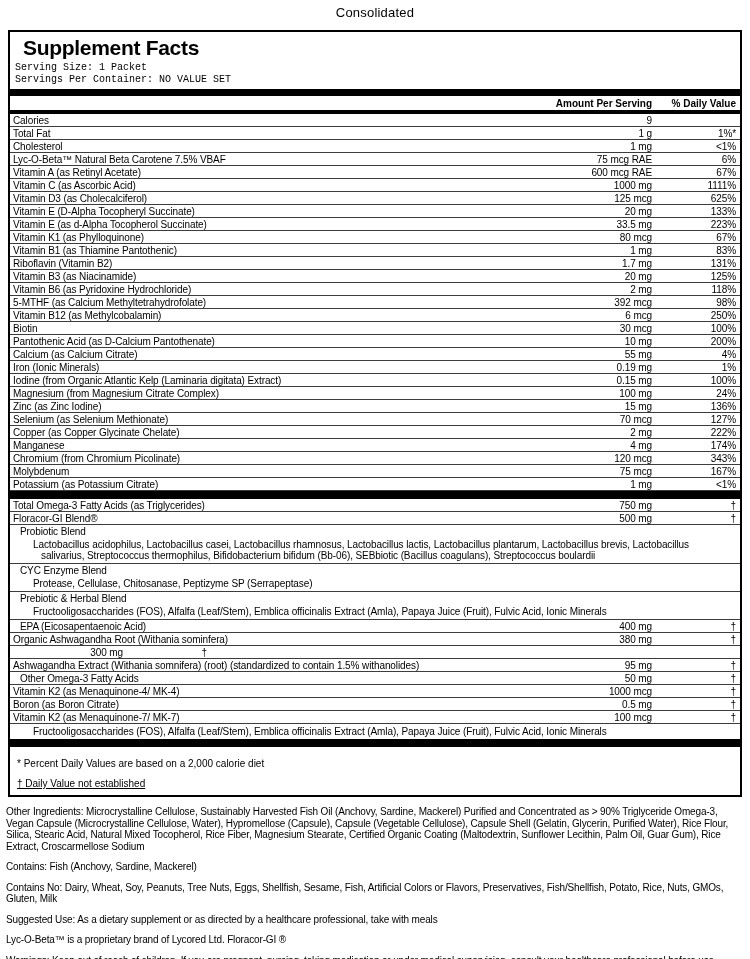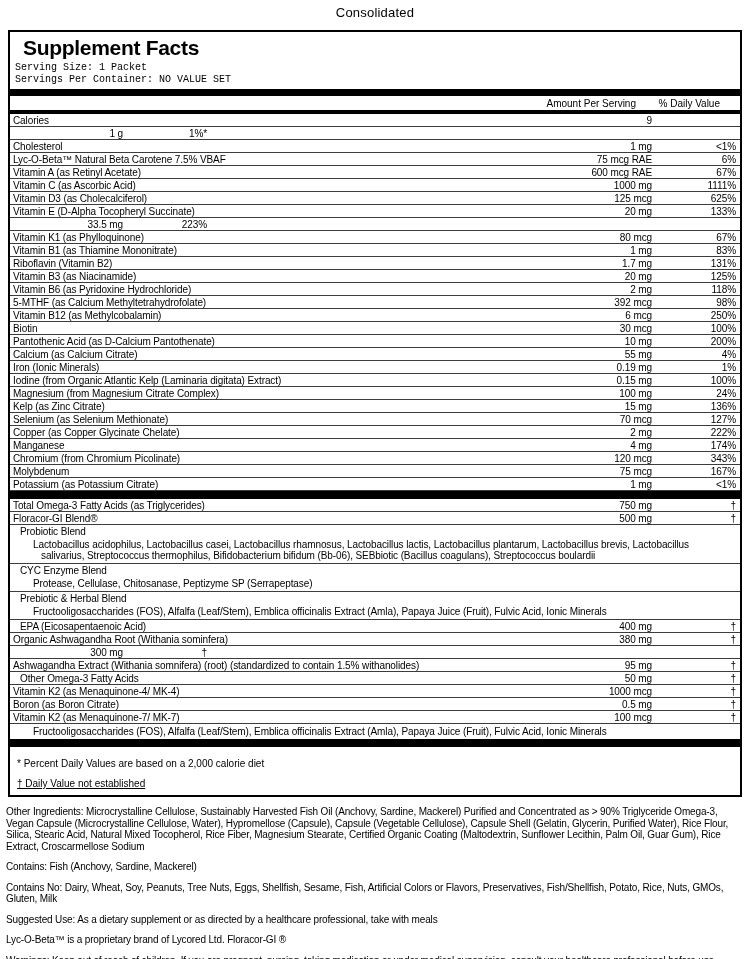"Amount Per Serving" .hdr-row { font-weight: normal -> bold; padding: 2px 20px 1px 3px -> 2px 4px 1px 3px }
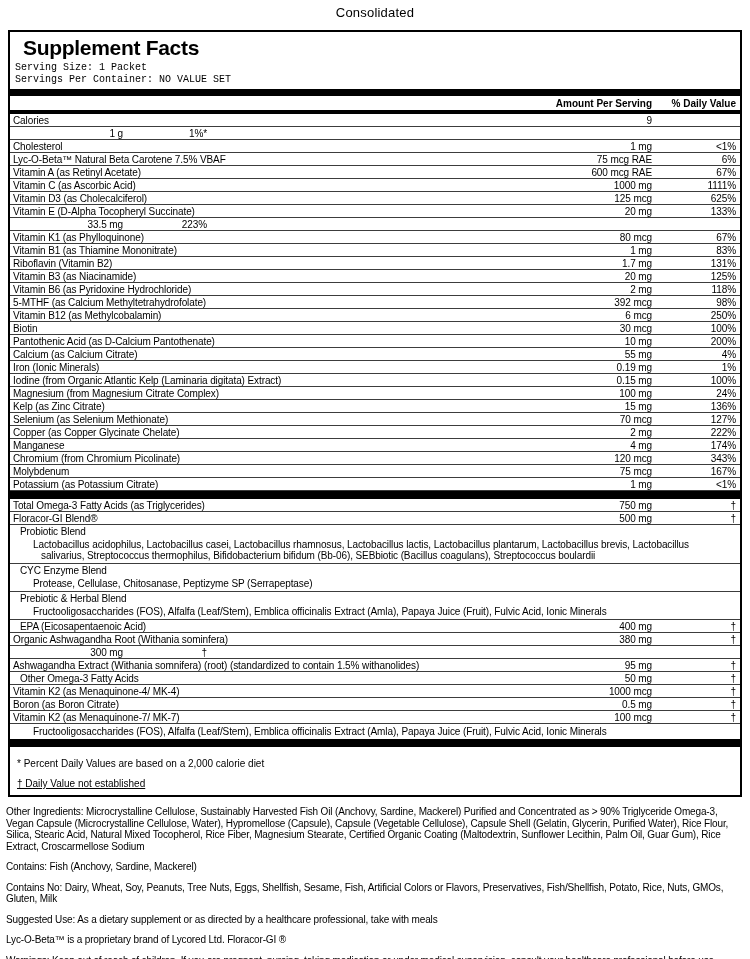"Total Fat" span.lbl { html: none -> <span>Total Fat</span> }
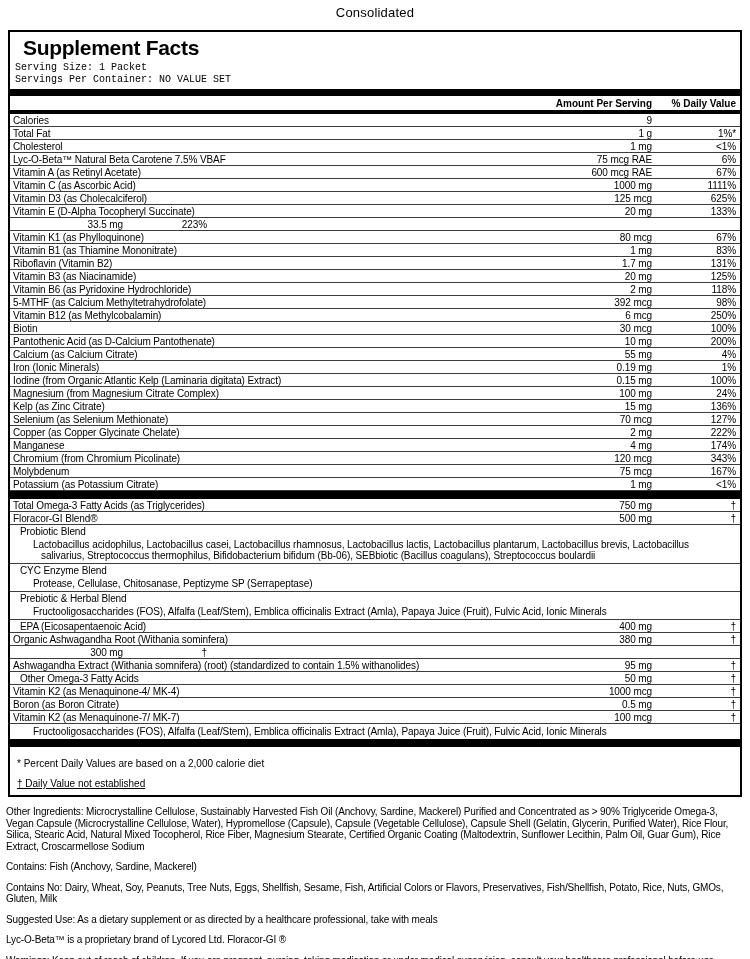"Vitamin E (as d-Alpha Tocopherol" span.lbl { html: none -> <span>Vitamin E (as d-Alpha Tocopherol Succinate)</span> }
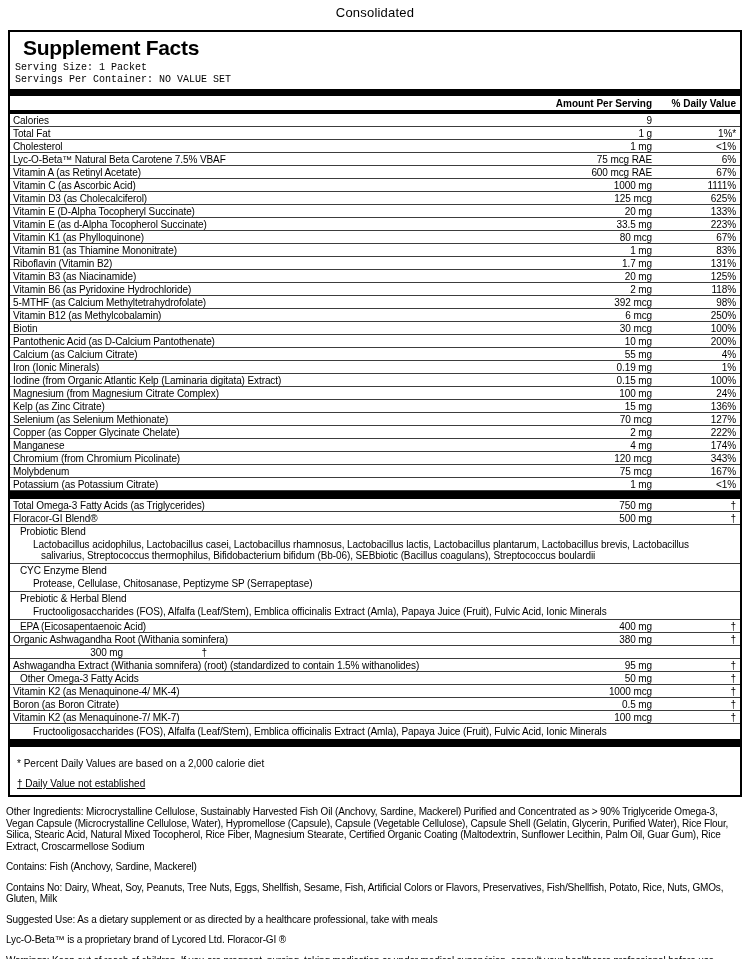"Vitamin B1 (as Thiamine Mononitrate)" span.lbl { text: Mononitrate -> Pantothenic }
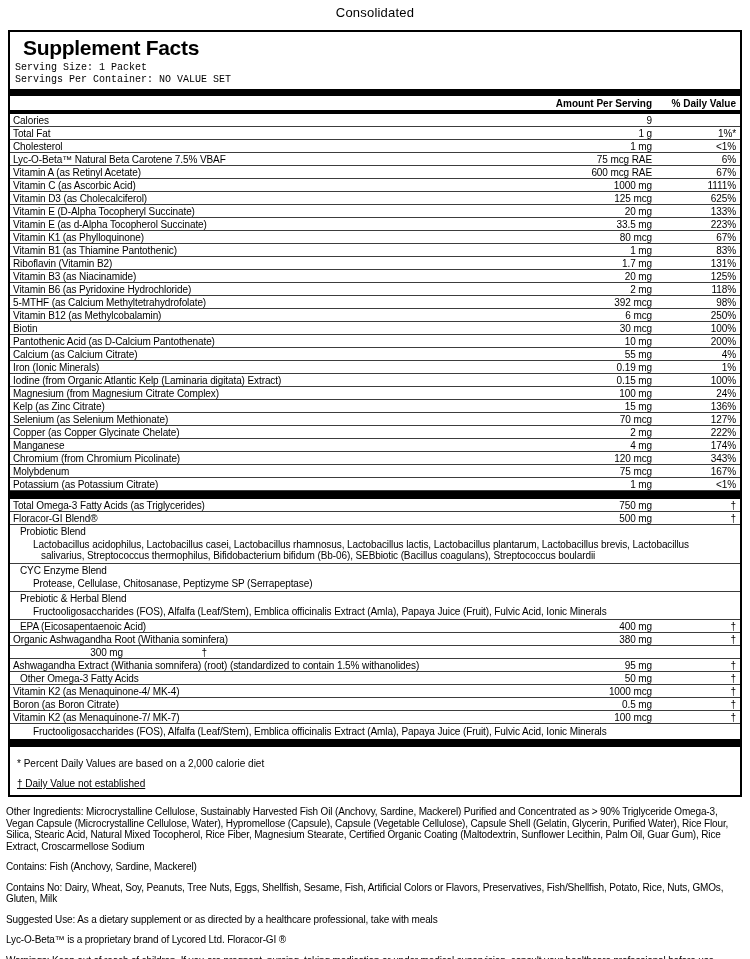"Kelp (as Zinc Citrate)" span.lbl { text: Kelp (as Zinc Citrate -> Zinc (as Zinc Iodine }
